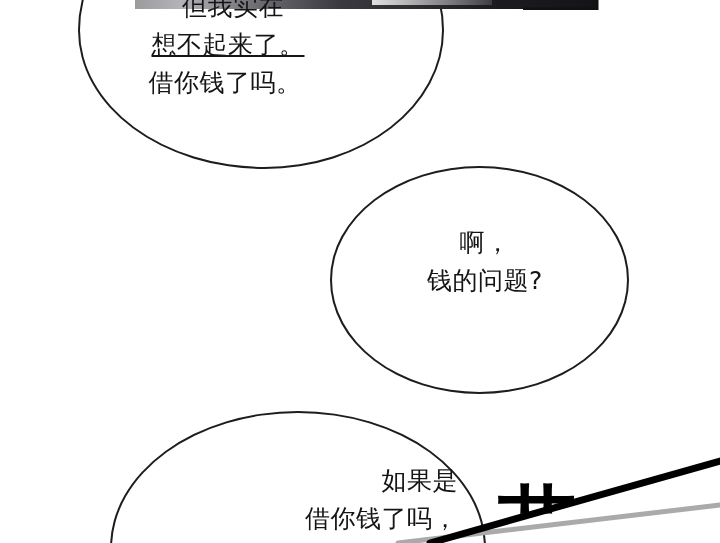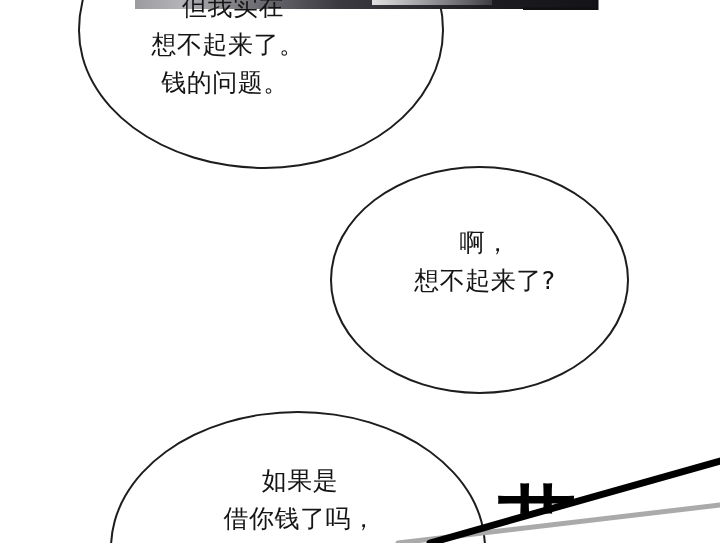"想不起来了。" .text-1 .line:nth-child(2) { text-decoration: none -> underline }
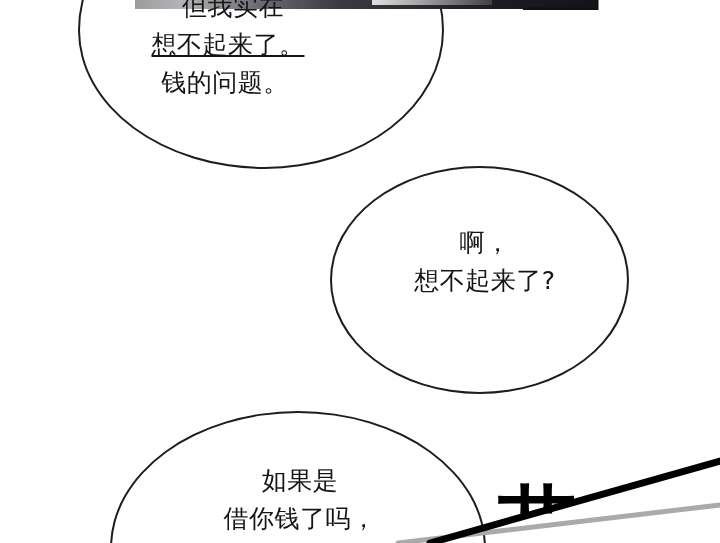"钱的问题。" span.line { text: 钱的问题 -> 借你钱了吗 }
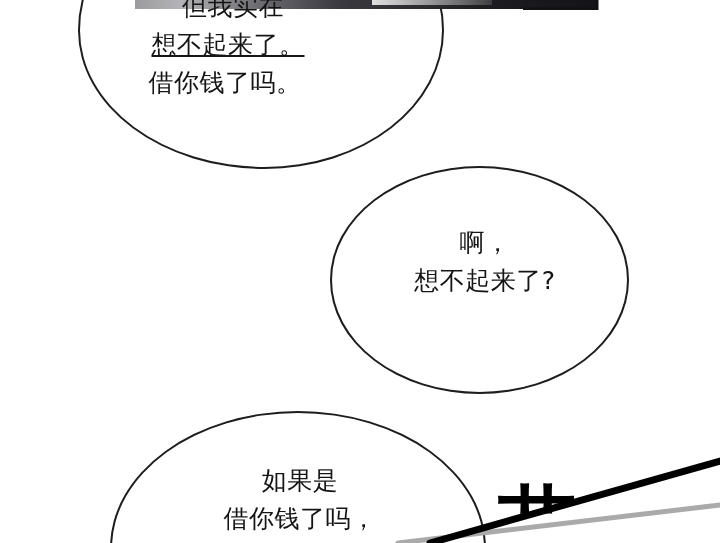"想不起来了?" span.line { text: 想不起来了 -> 钱的问题 }
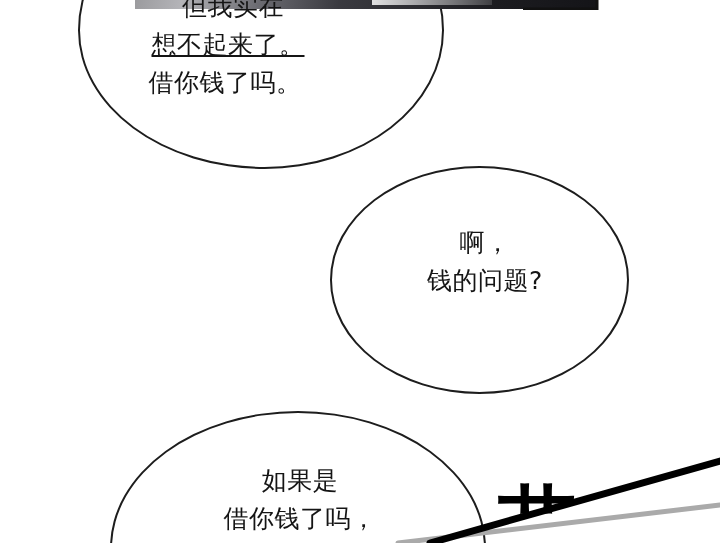"如果是" .text-3 { left: 150px -> 158px; text-align: center -> right }
